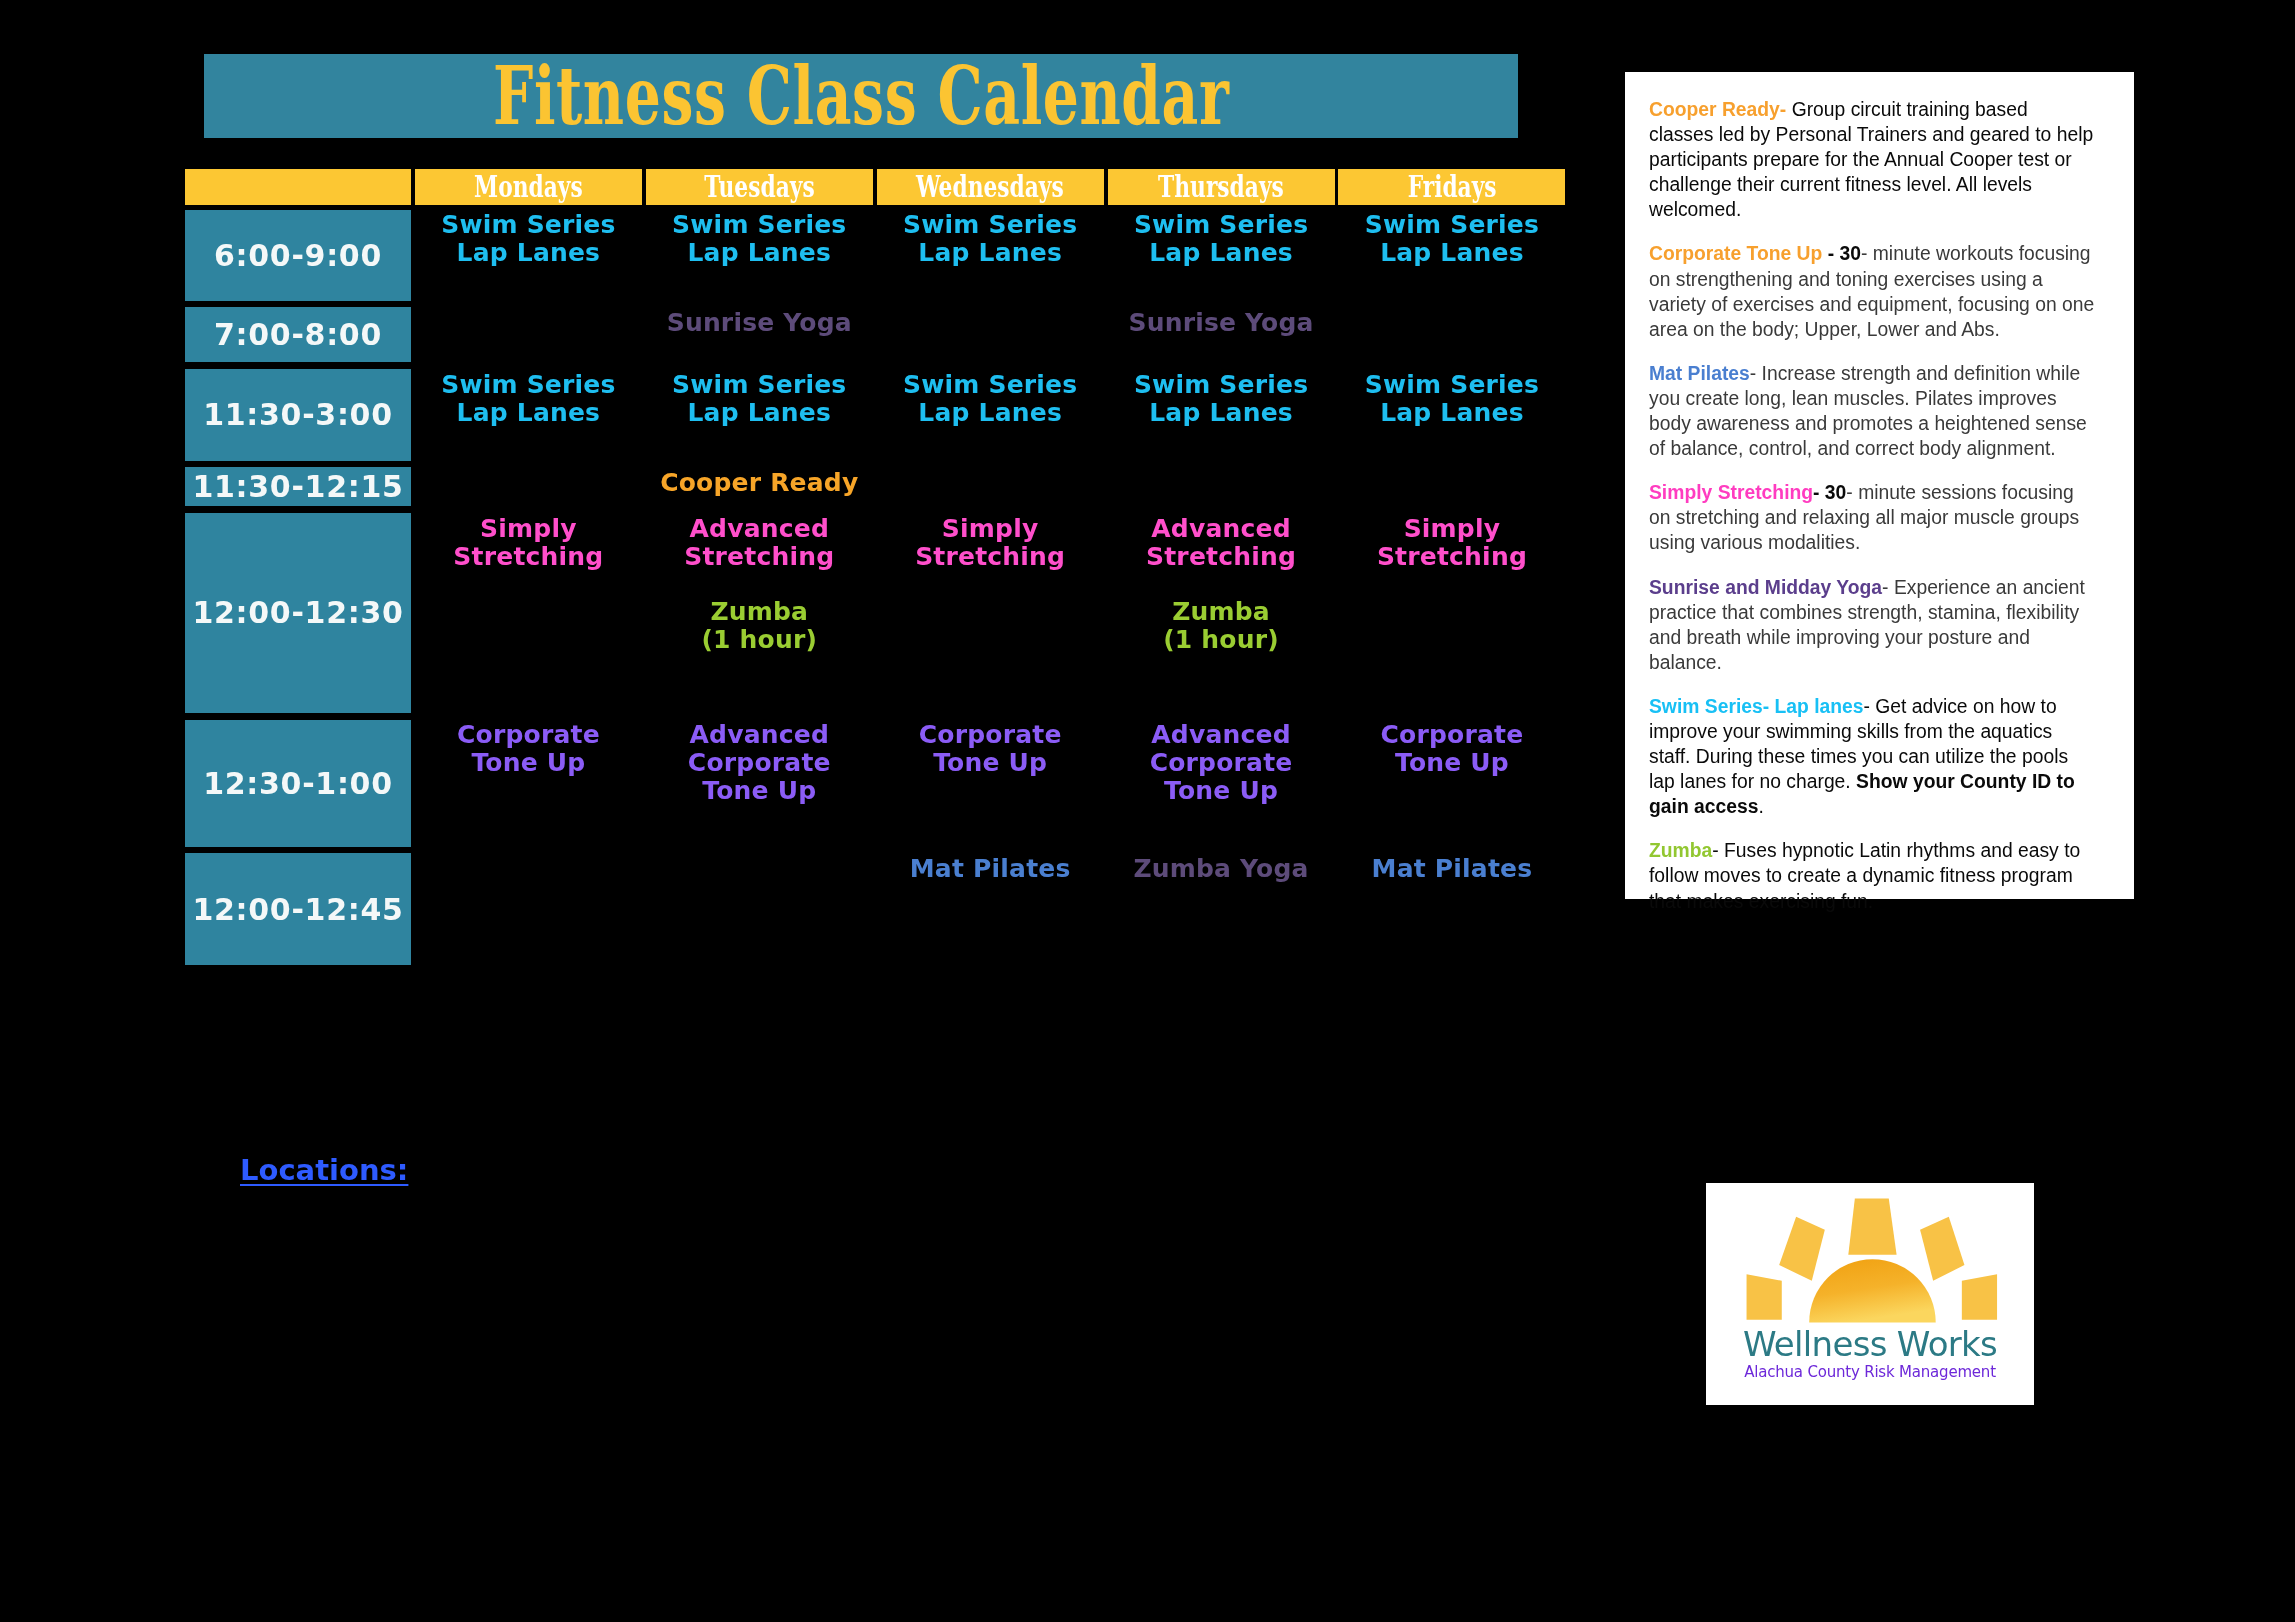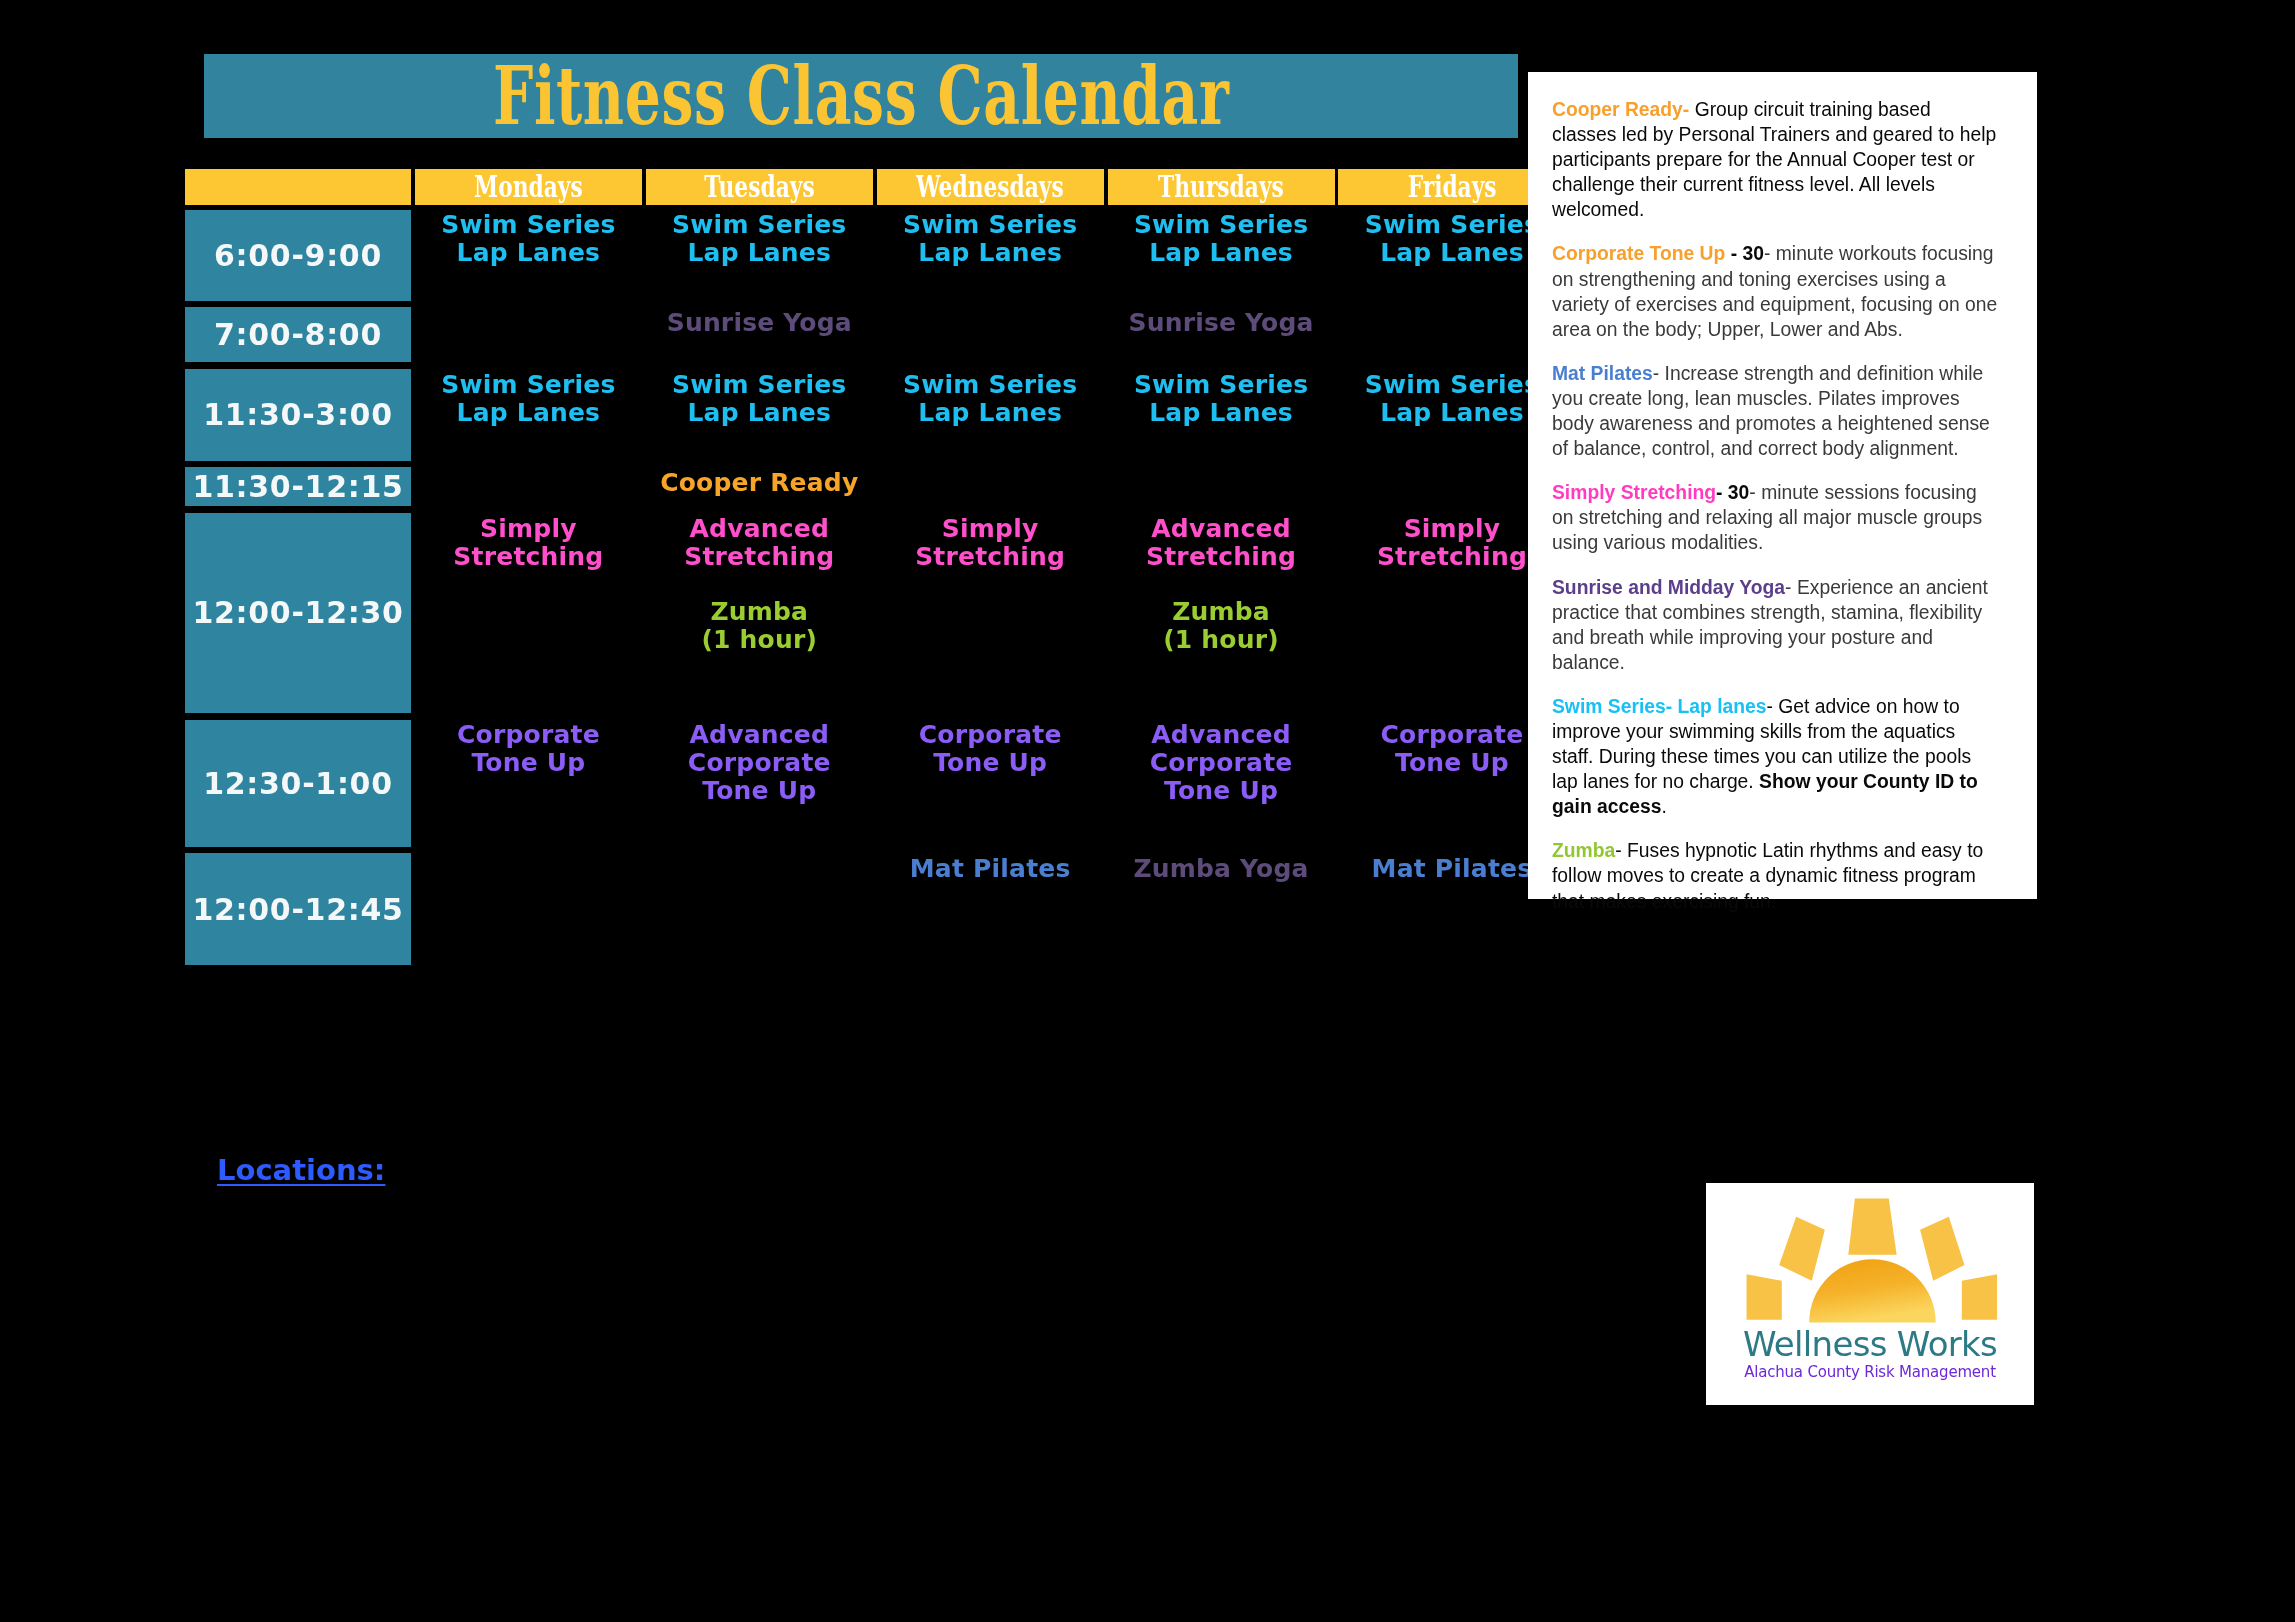"Cooper Ready- Group circuit training" .desc-panel { left: 1528px -> 1625px }
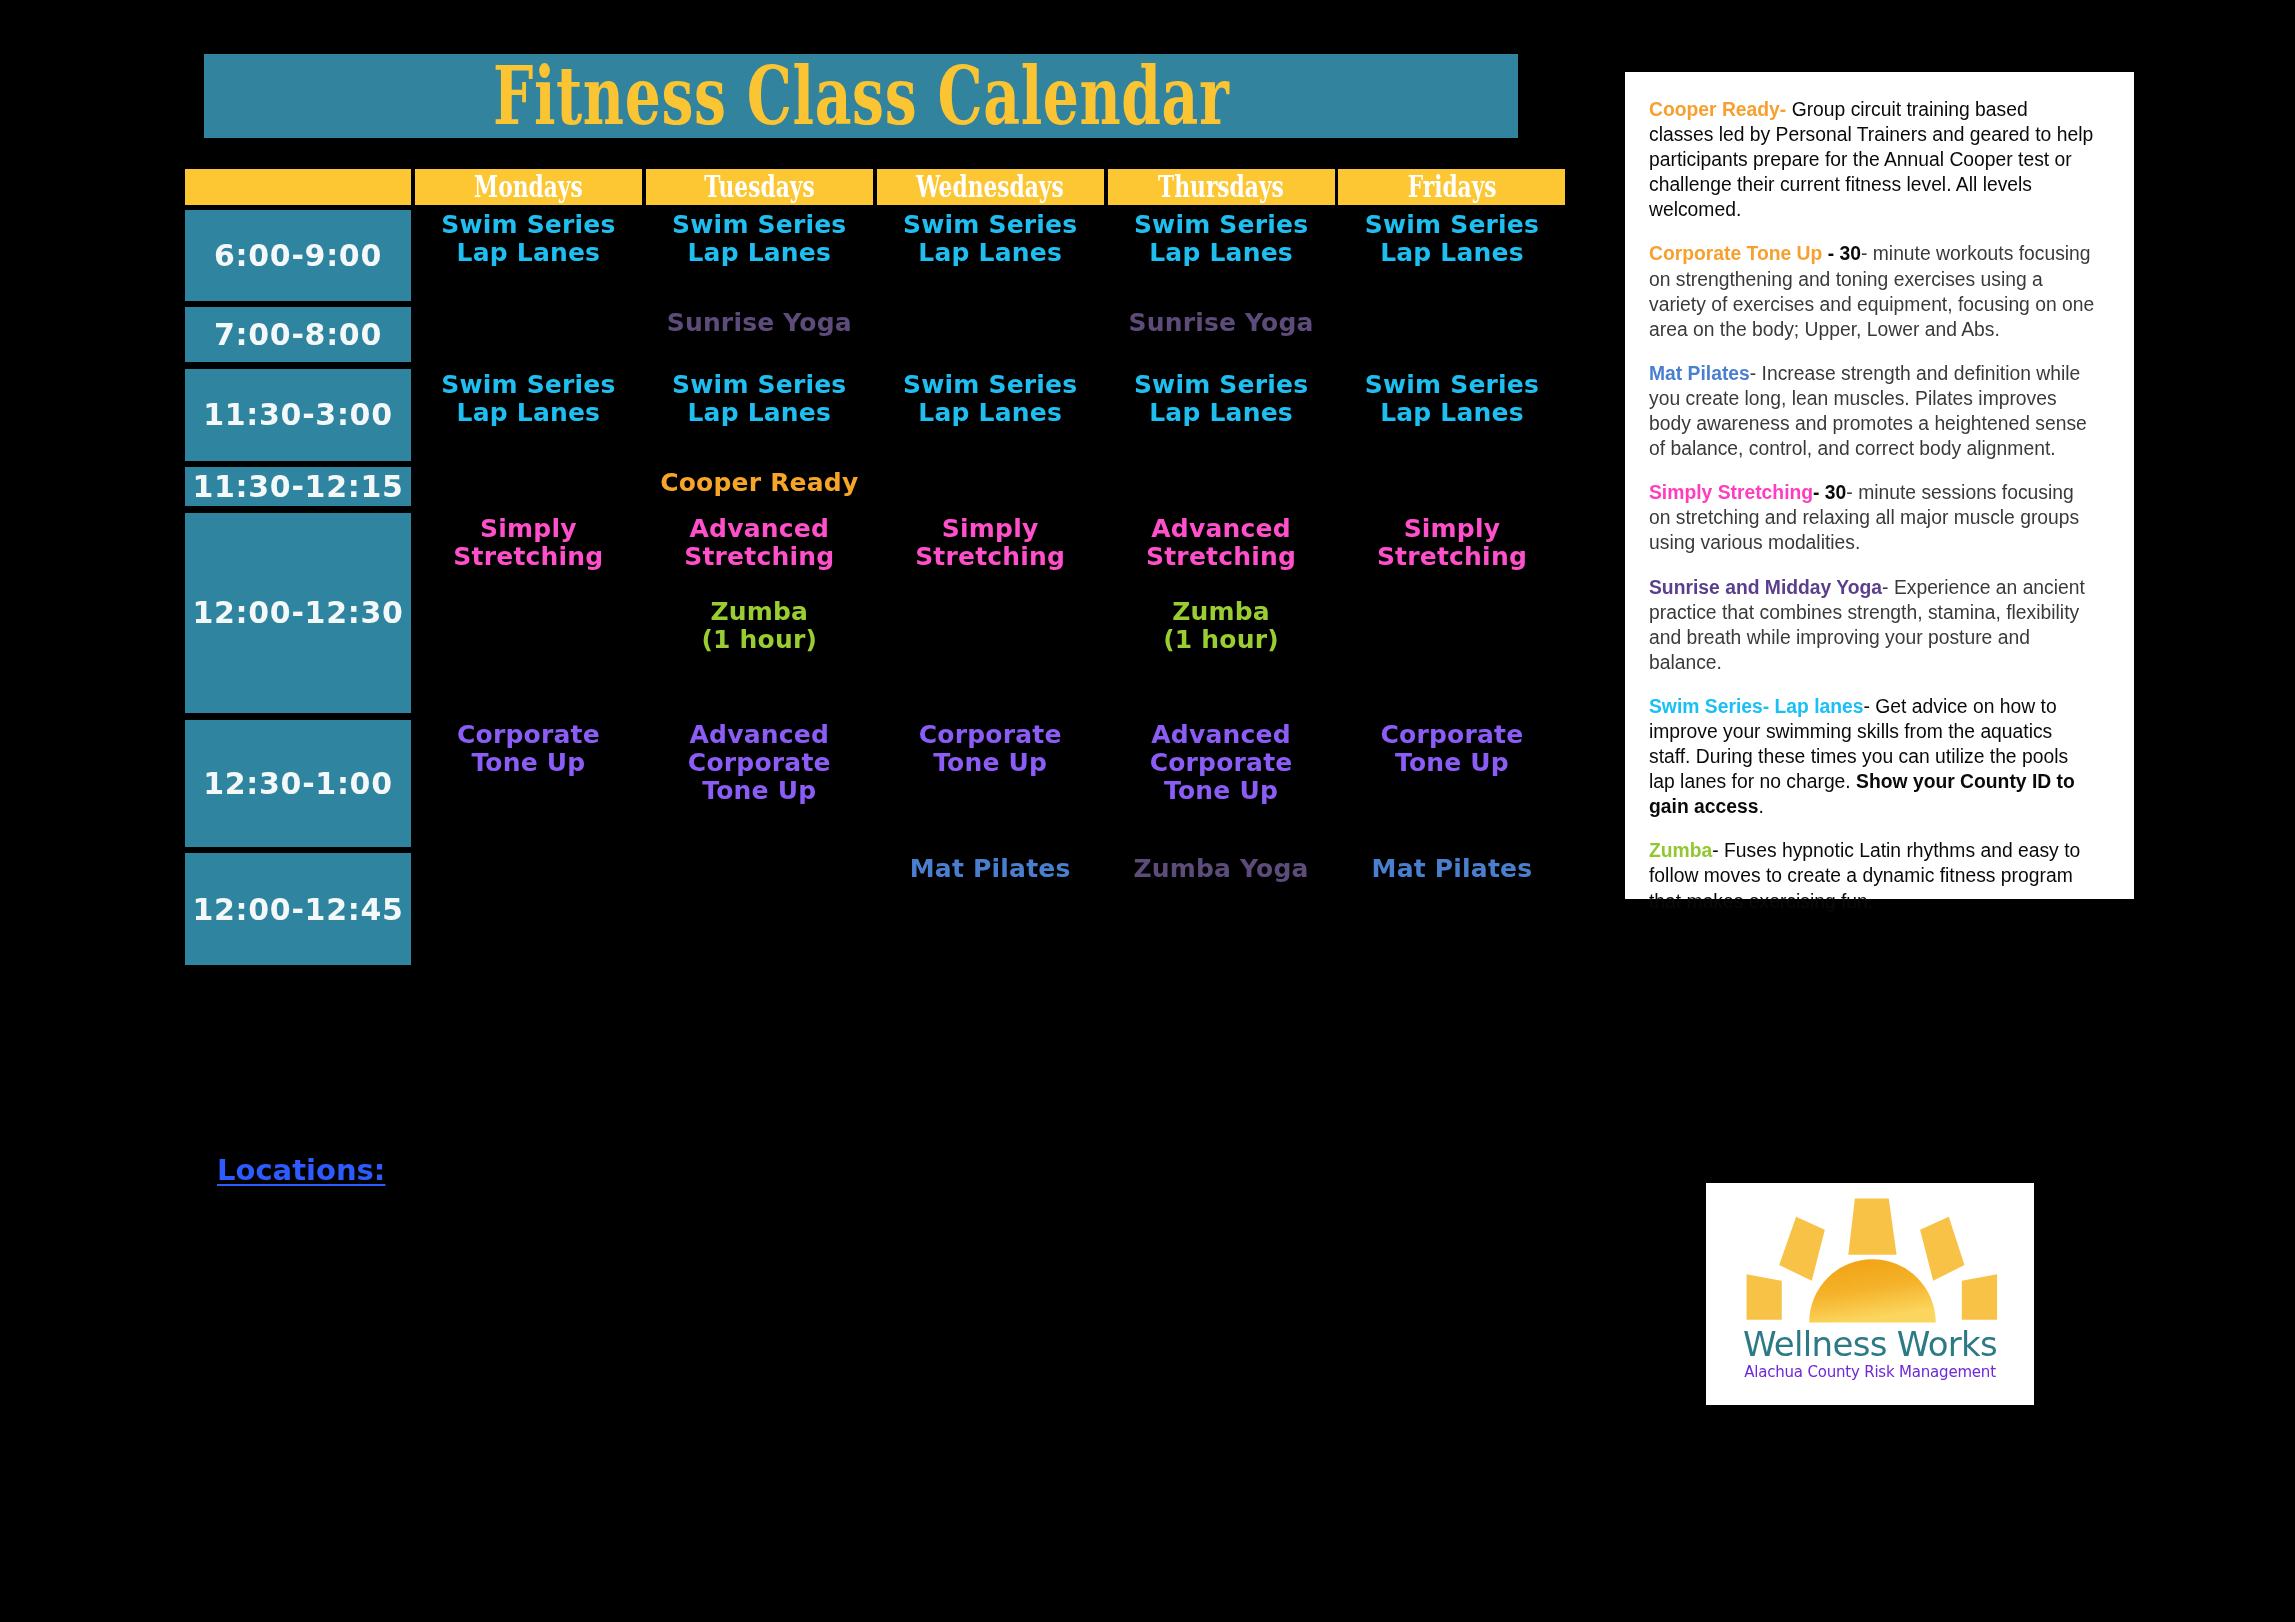"Locations:" .locations { left: 217px -> 240px }
